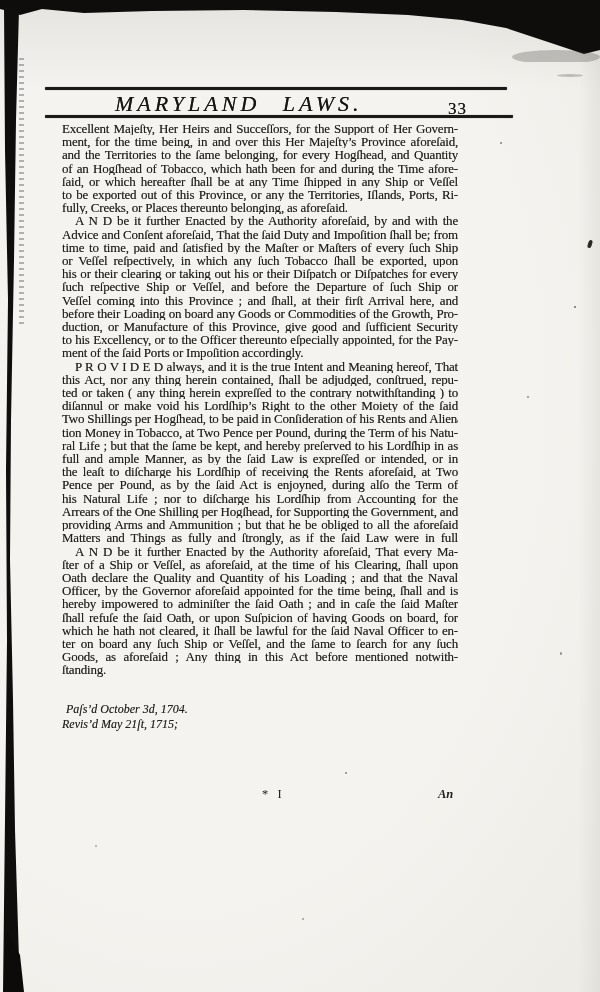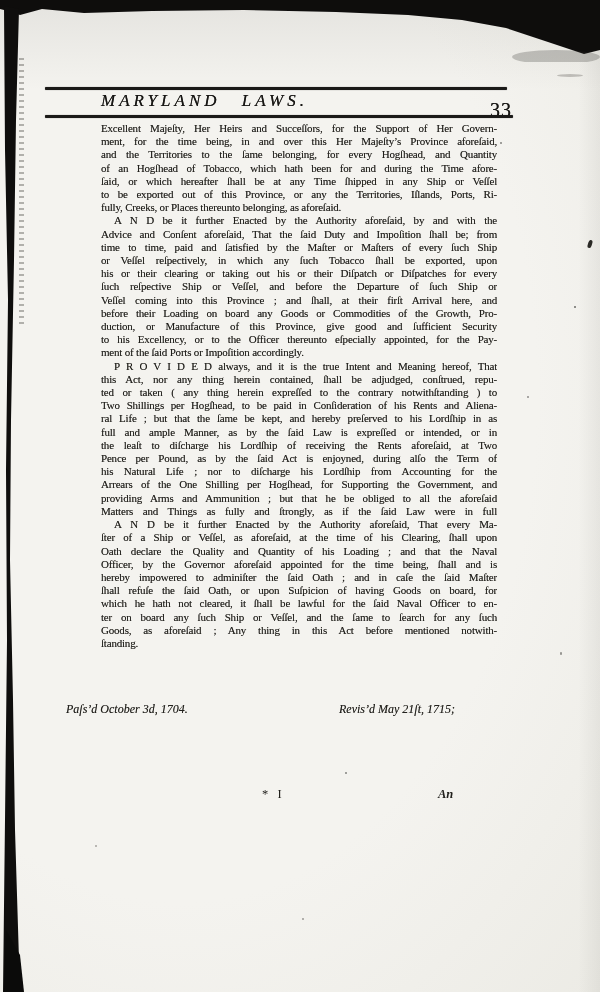"MARYLAND LAWS." .title { font-size: 17px -> 22px; left: 101px -> 115px }
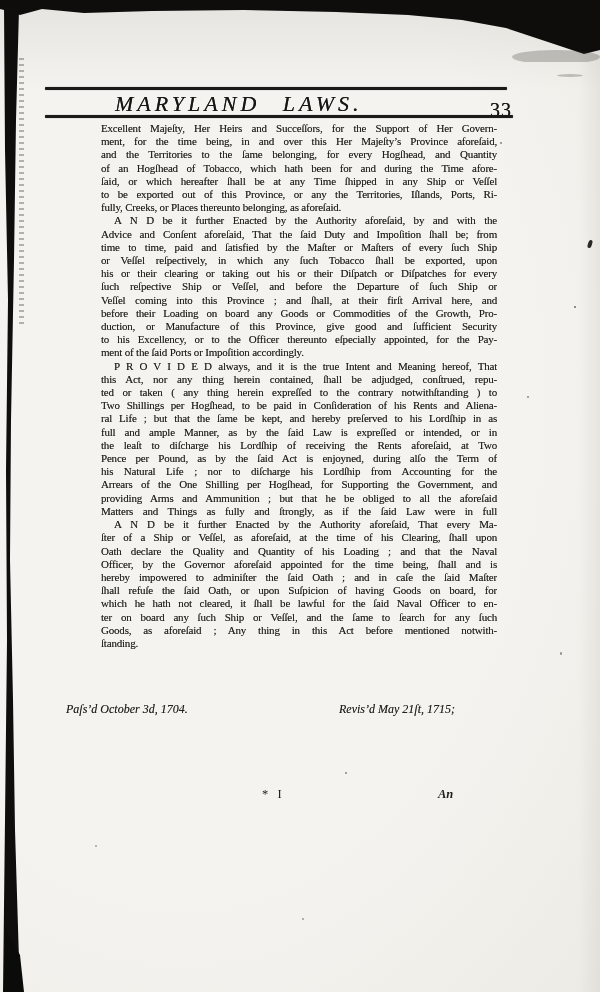"33" .pagenum { font-size: 20px -> 17px; left: 490px -> 448px }
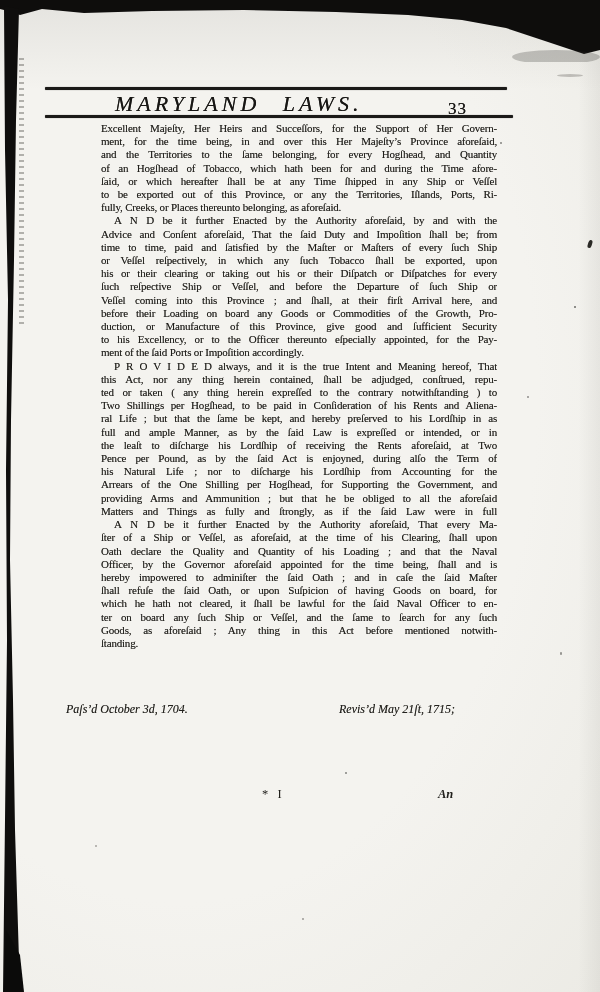"Excellent Majeſty, Her Heirs and" .bodytext { font-size: 11px -> 13px; margin-left: 39px -> none }
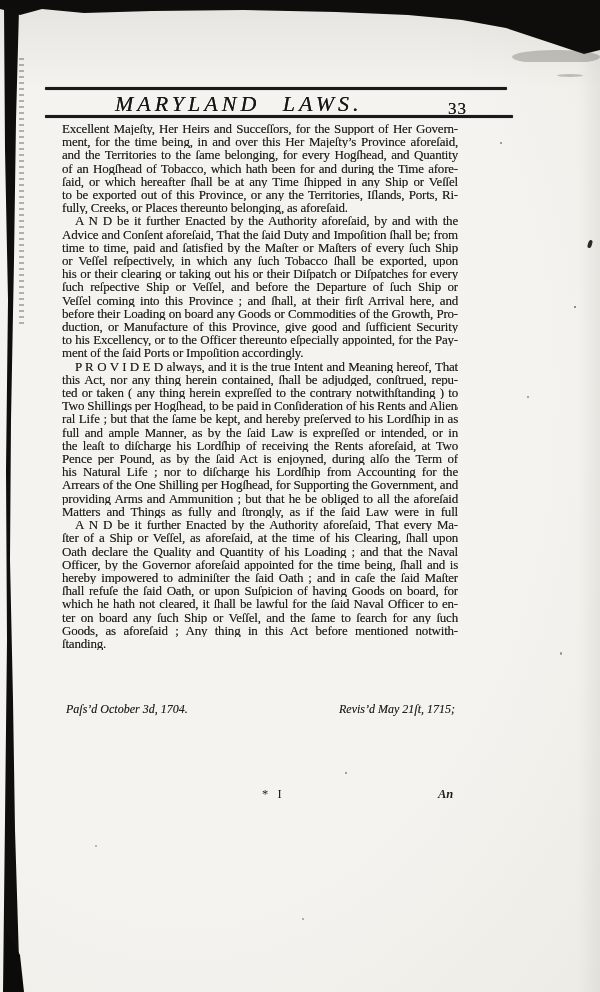"diſannul or make void his" div.line { html: none -> <div>diſannul or make void his Lordſhip’s Right to the other Moiety of the ſaid</div> }
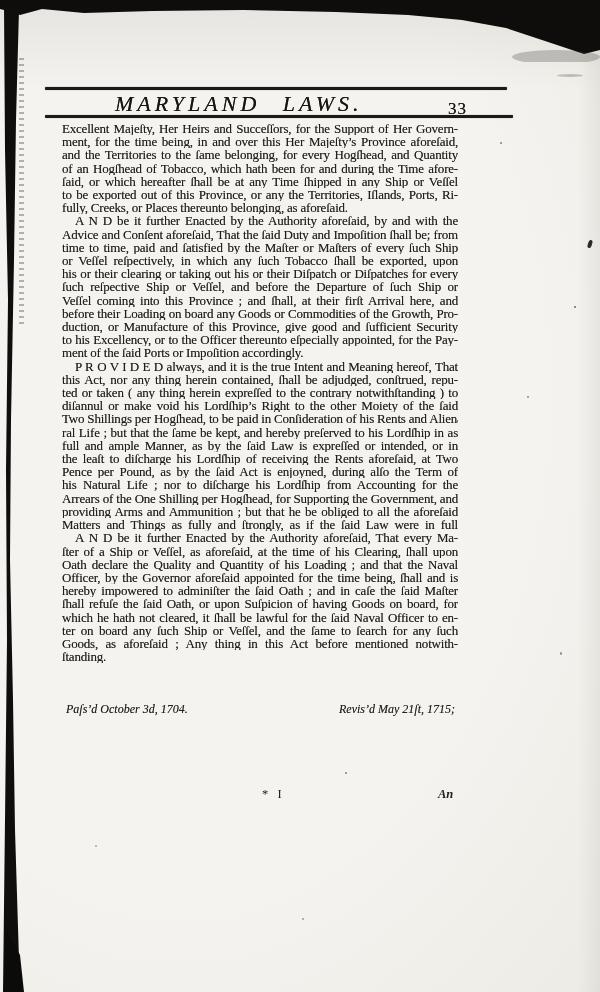"tion Money in Tobacco, at" div.line { html: none -> <div>tion Money in Tobacco, at Two Pence per Pound, during the Term of his Natu-</div> }
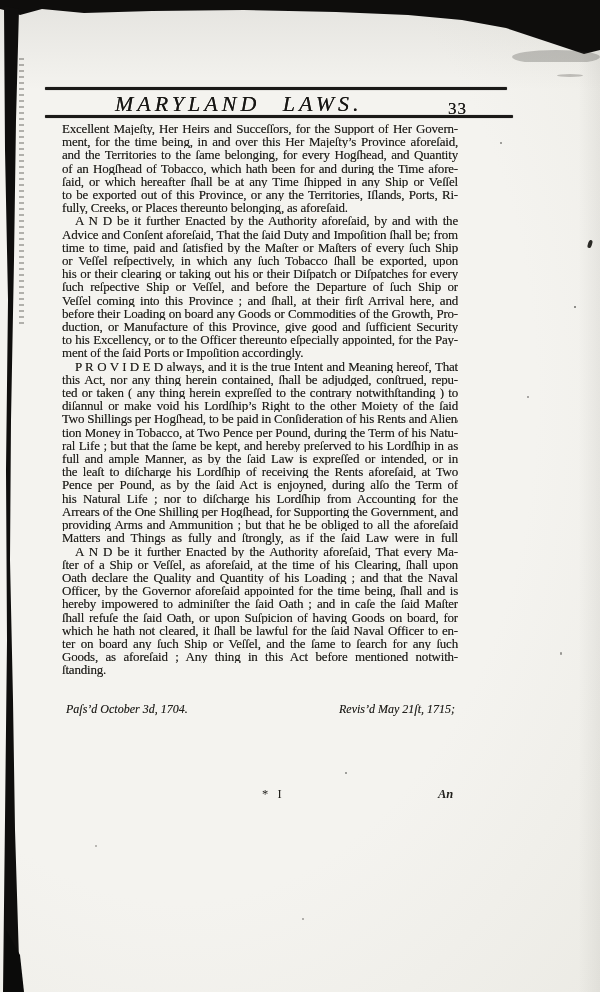"Paſs’d October 3d, 1704." .footer { flex-direction: none -> column; justify-content: space-between -> center }
